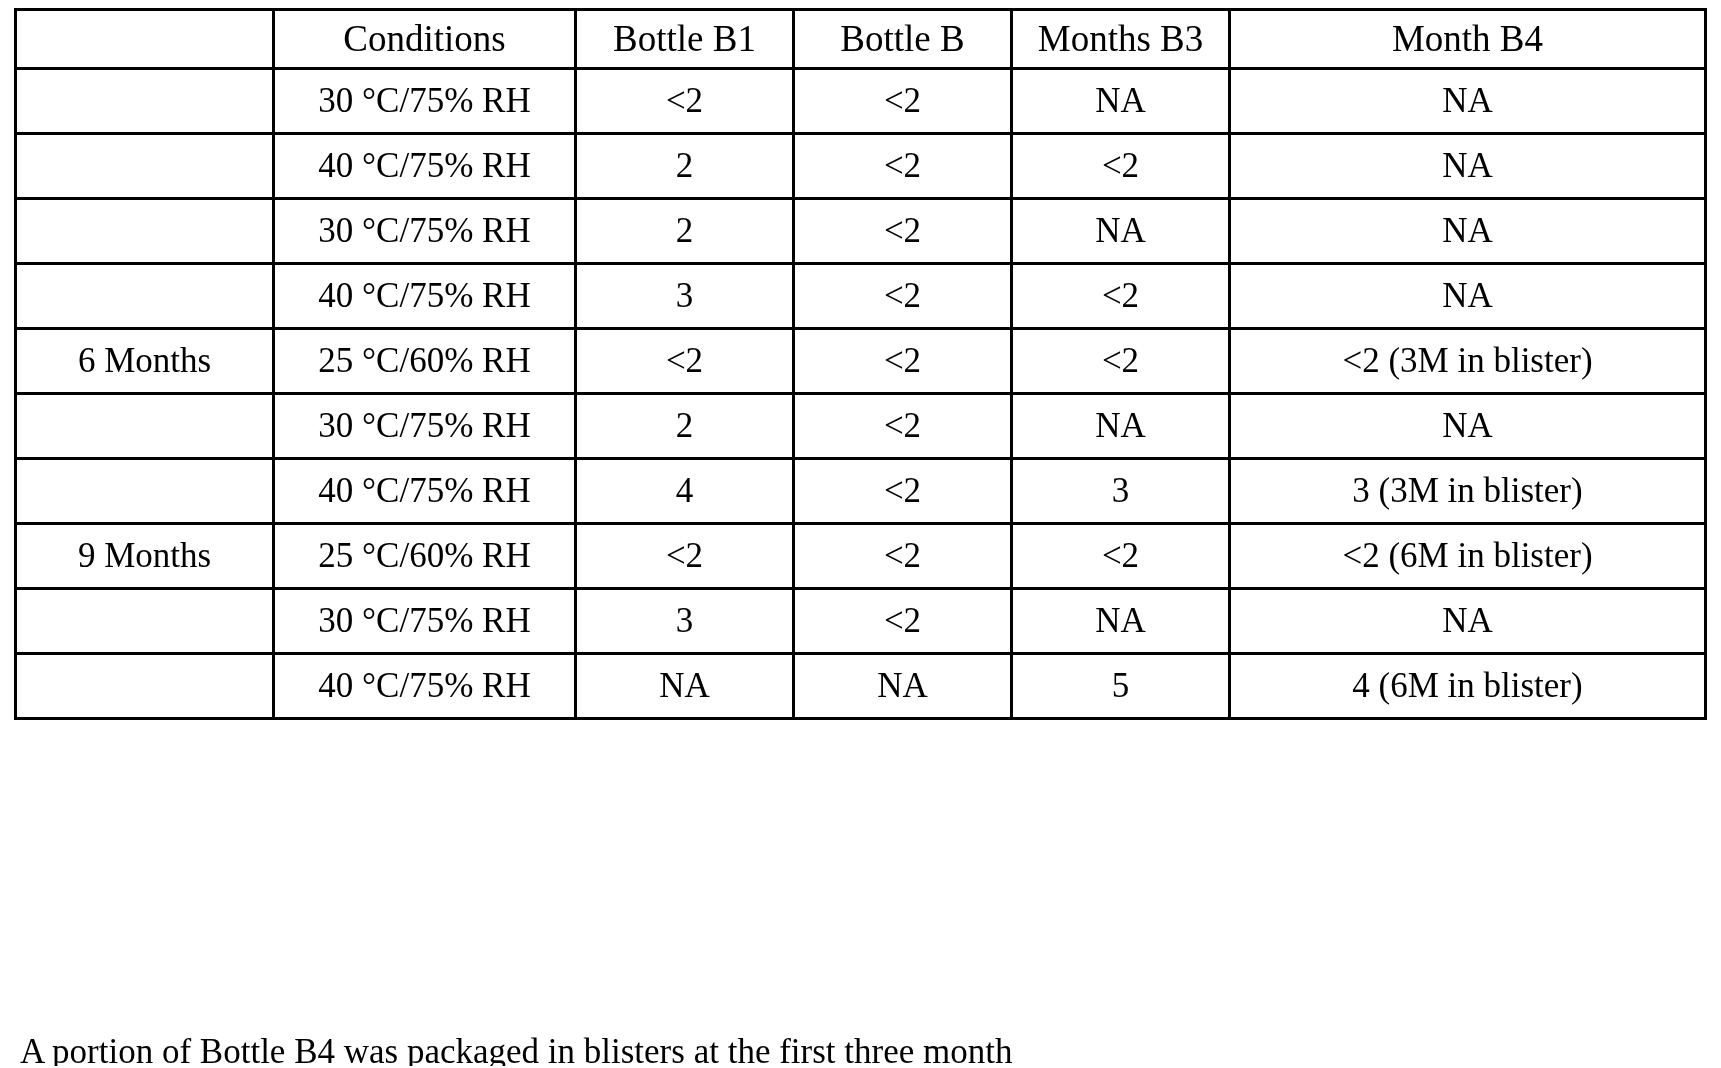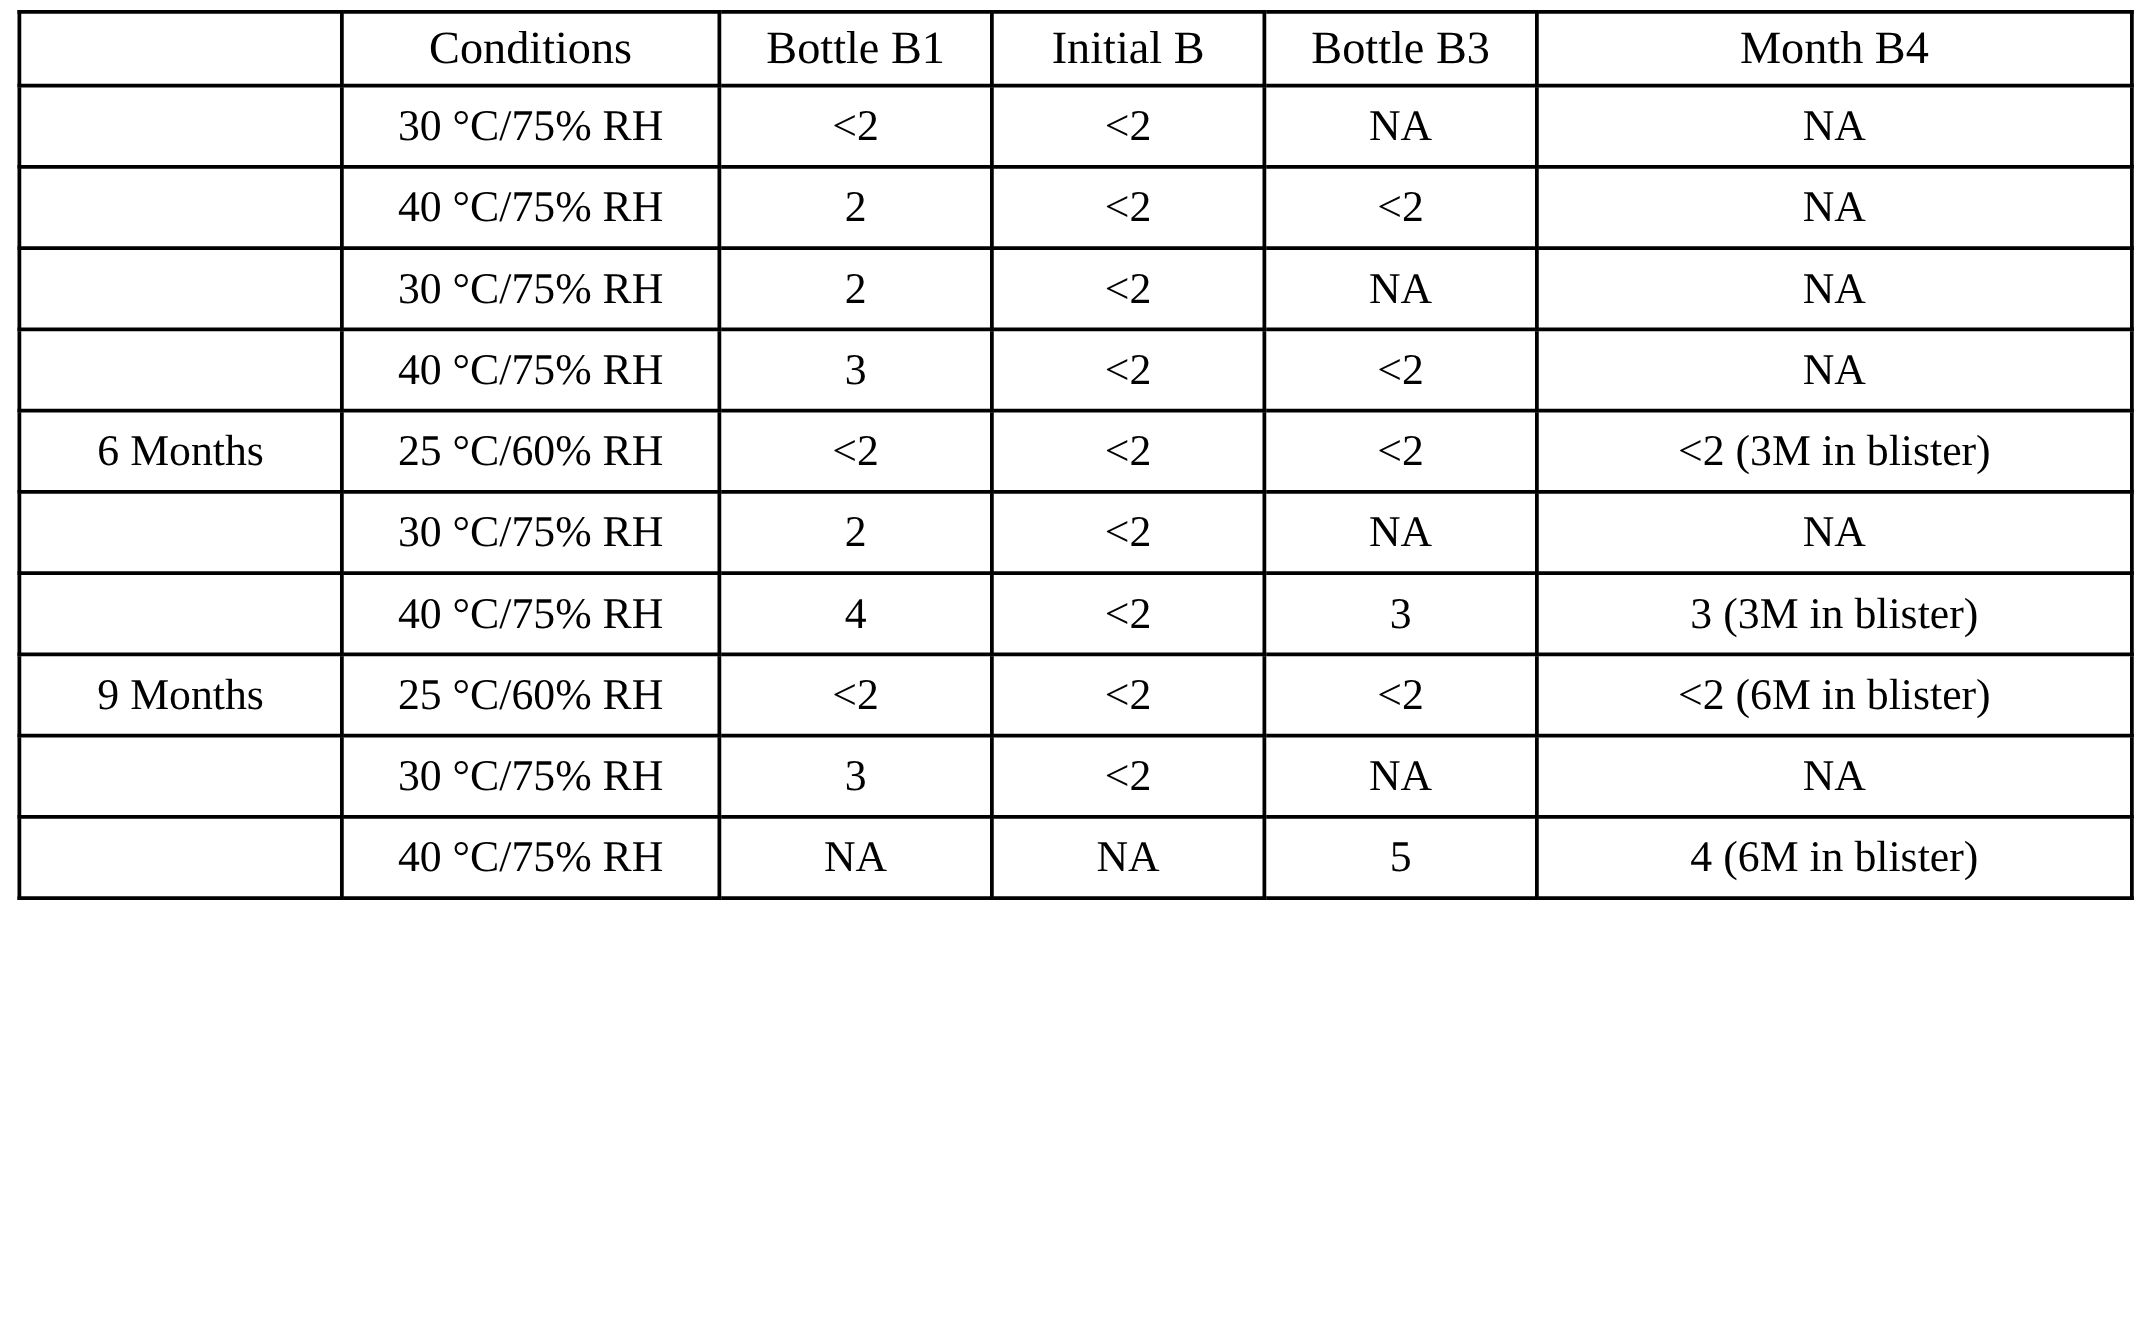"Initial B" td { text: Initial -> Bottle }
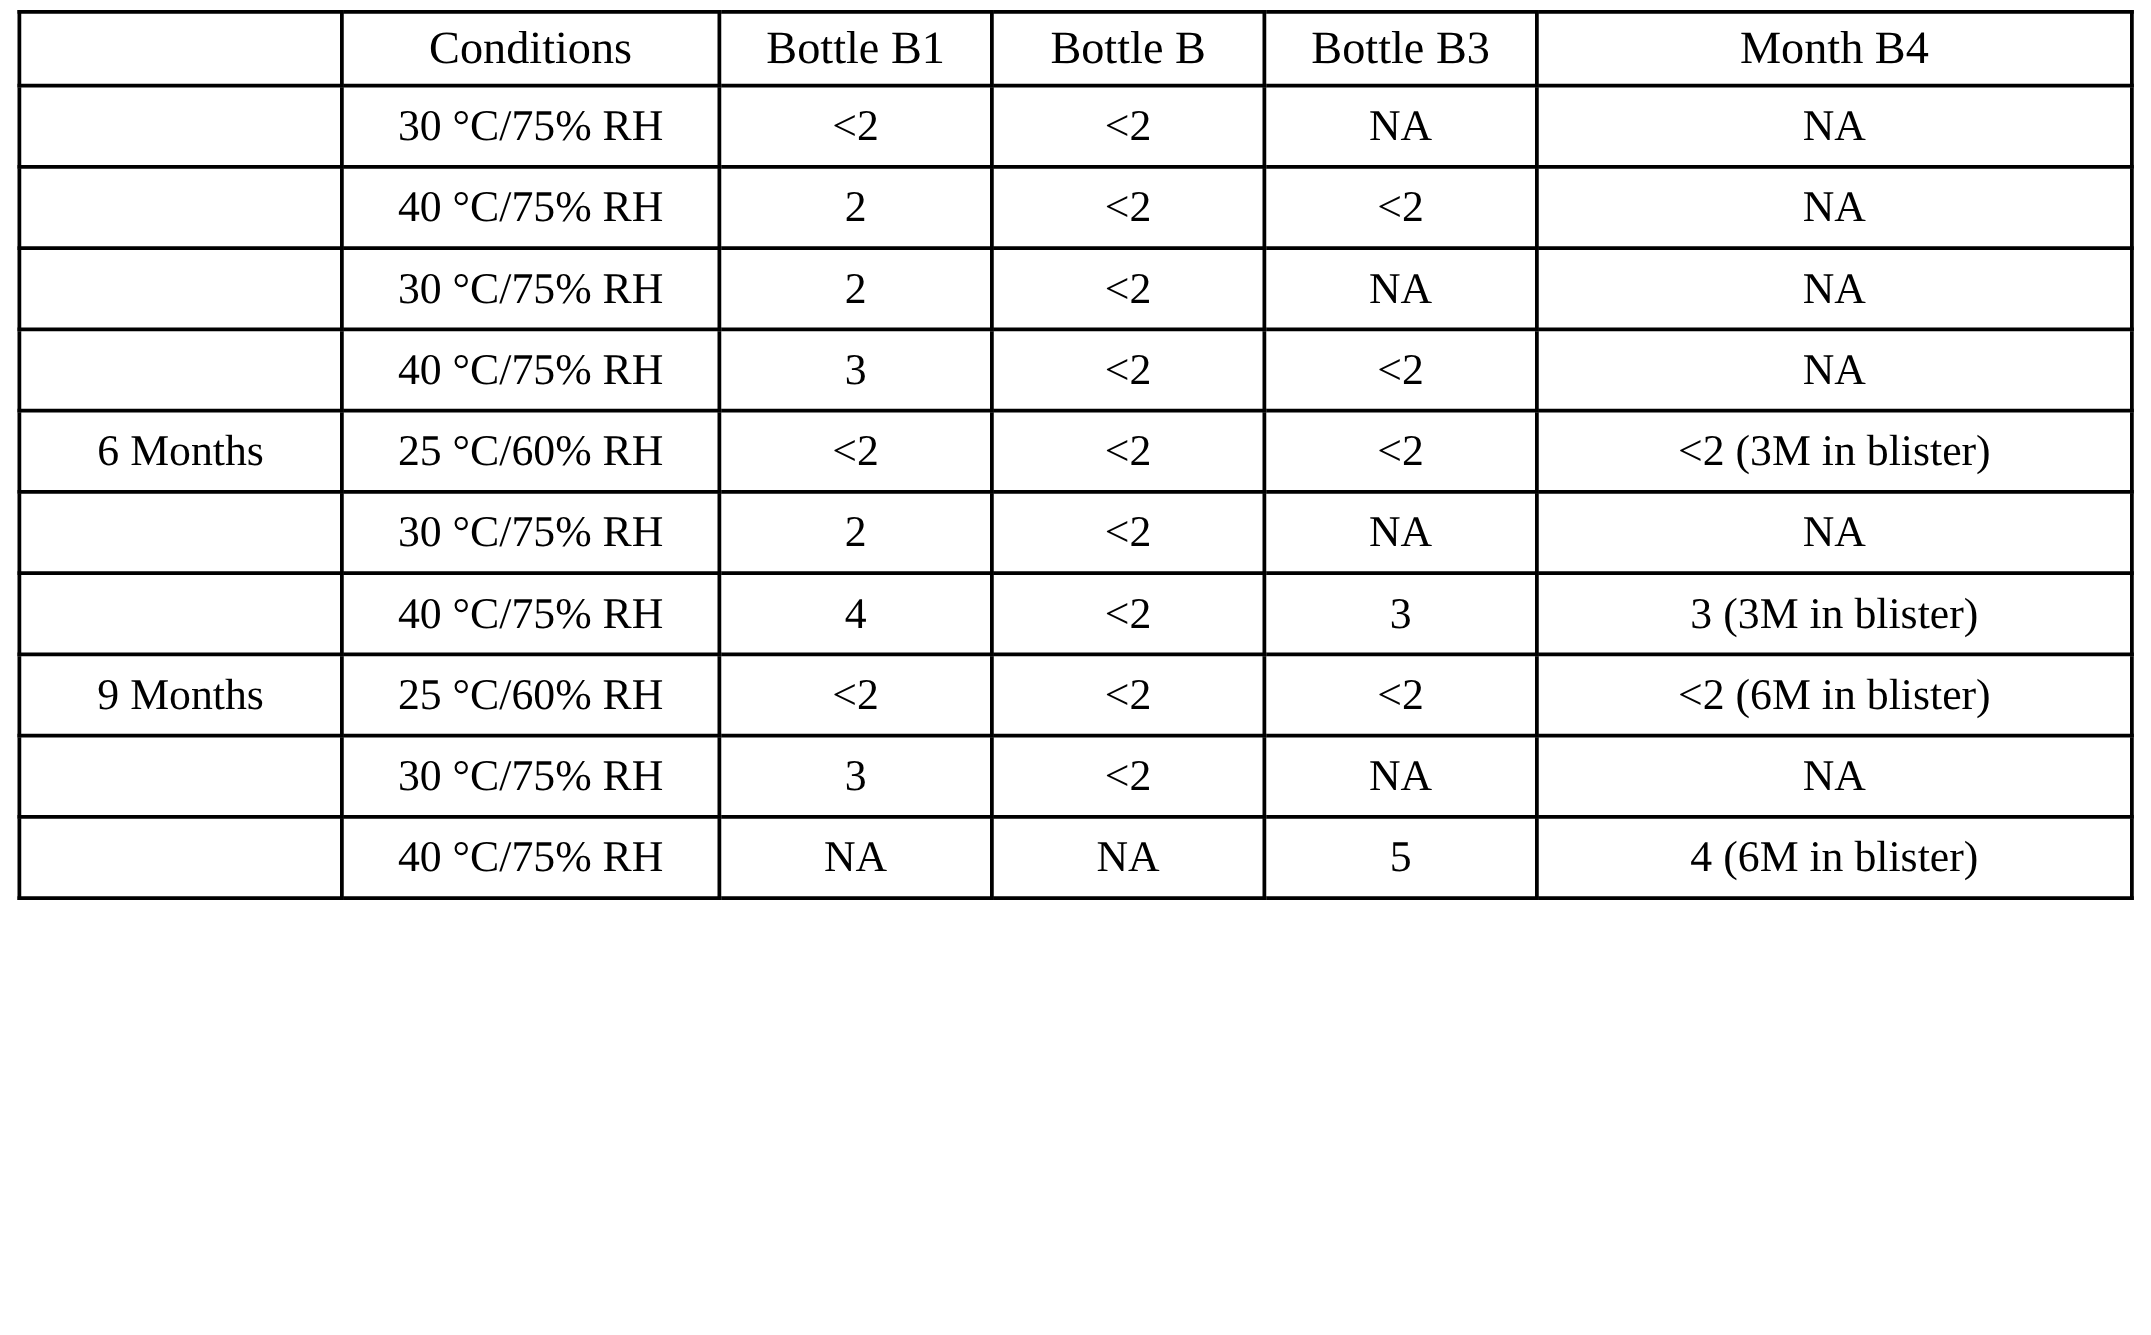"Bottle B3" td { text: Bottle -> Months }
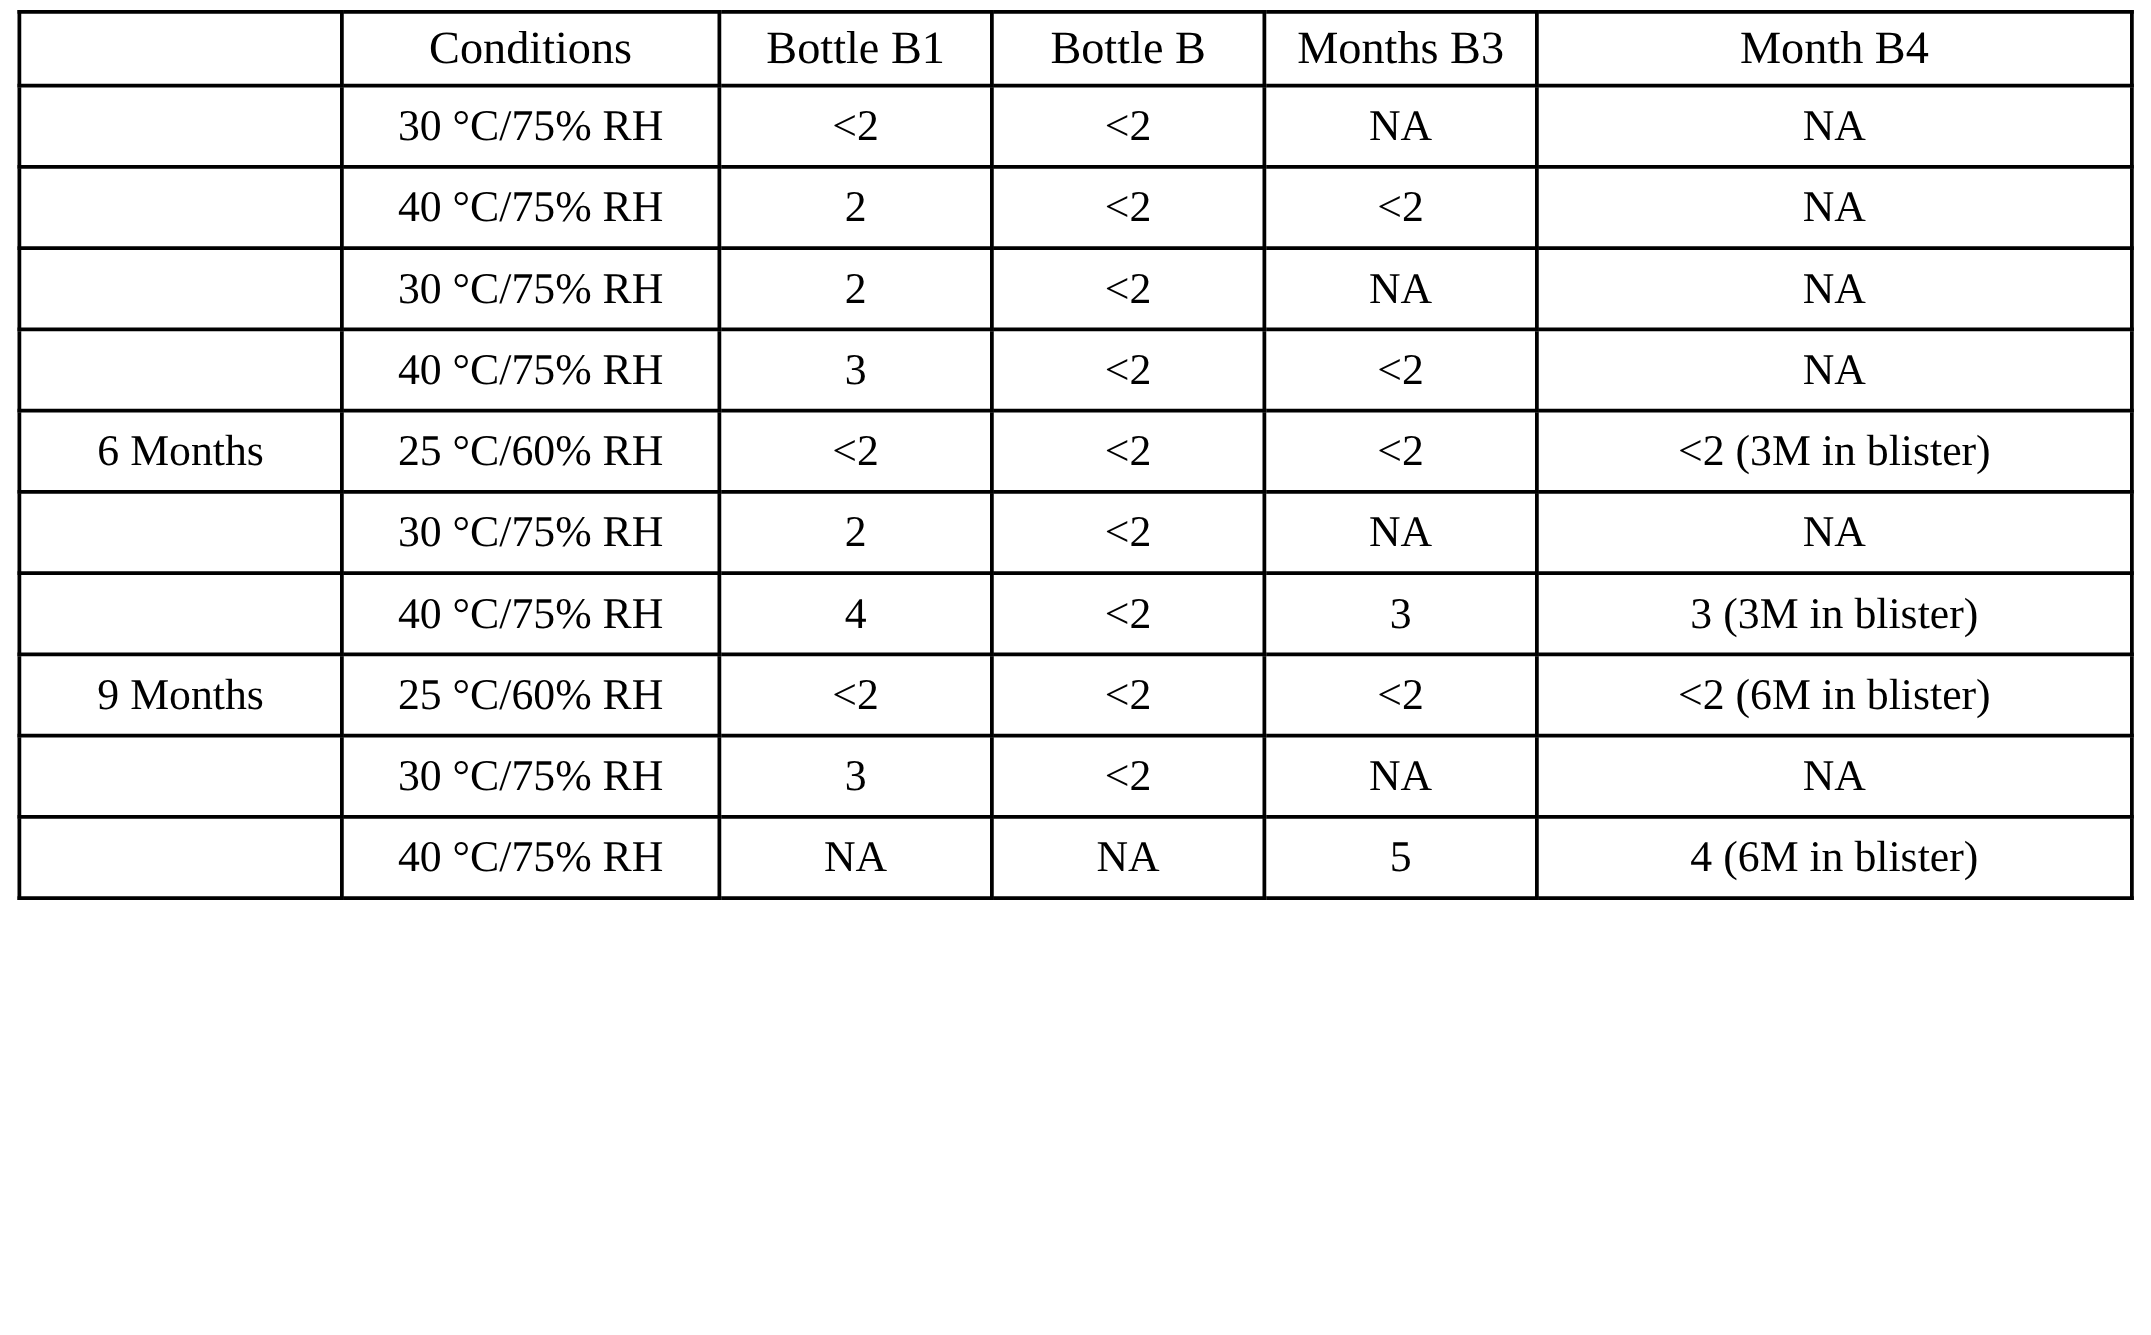"A portion of Bottle B4" div.footnote { html: none -> <div>A portion of Bottle B4 was packaged in blisters at the first three month</div> }
